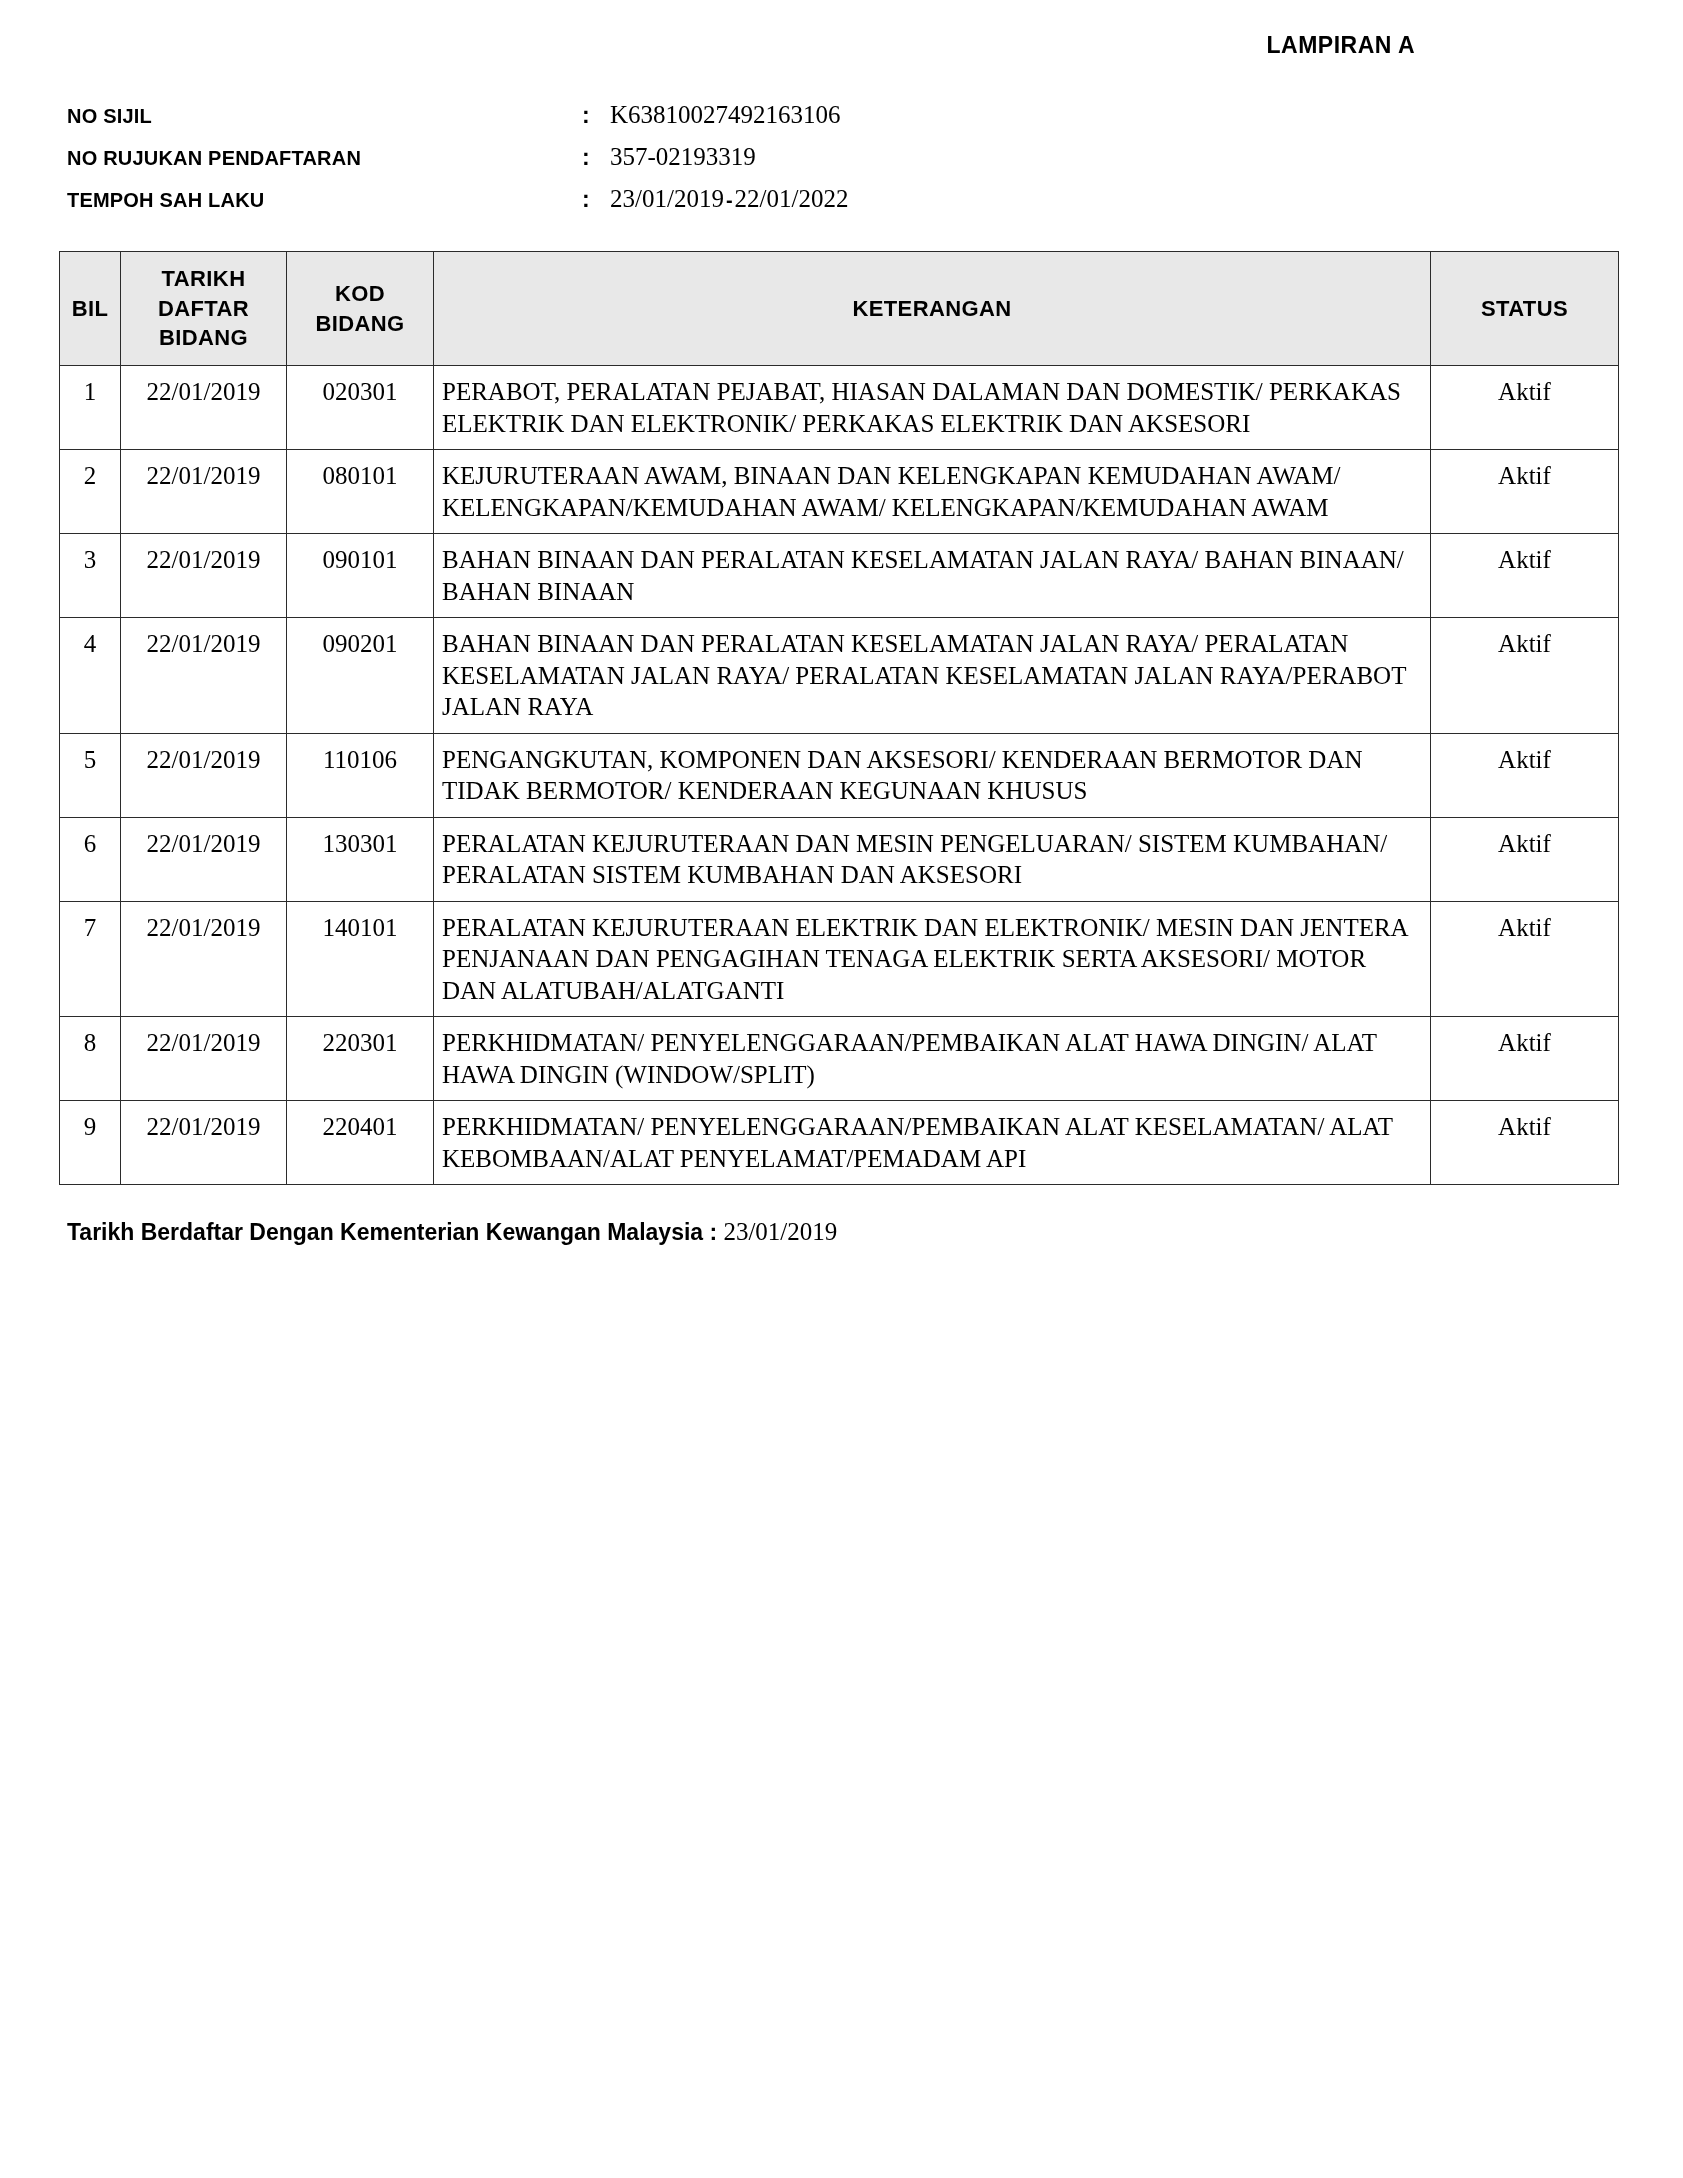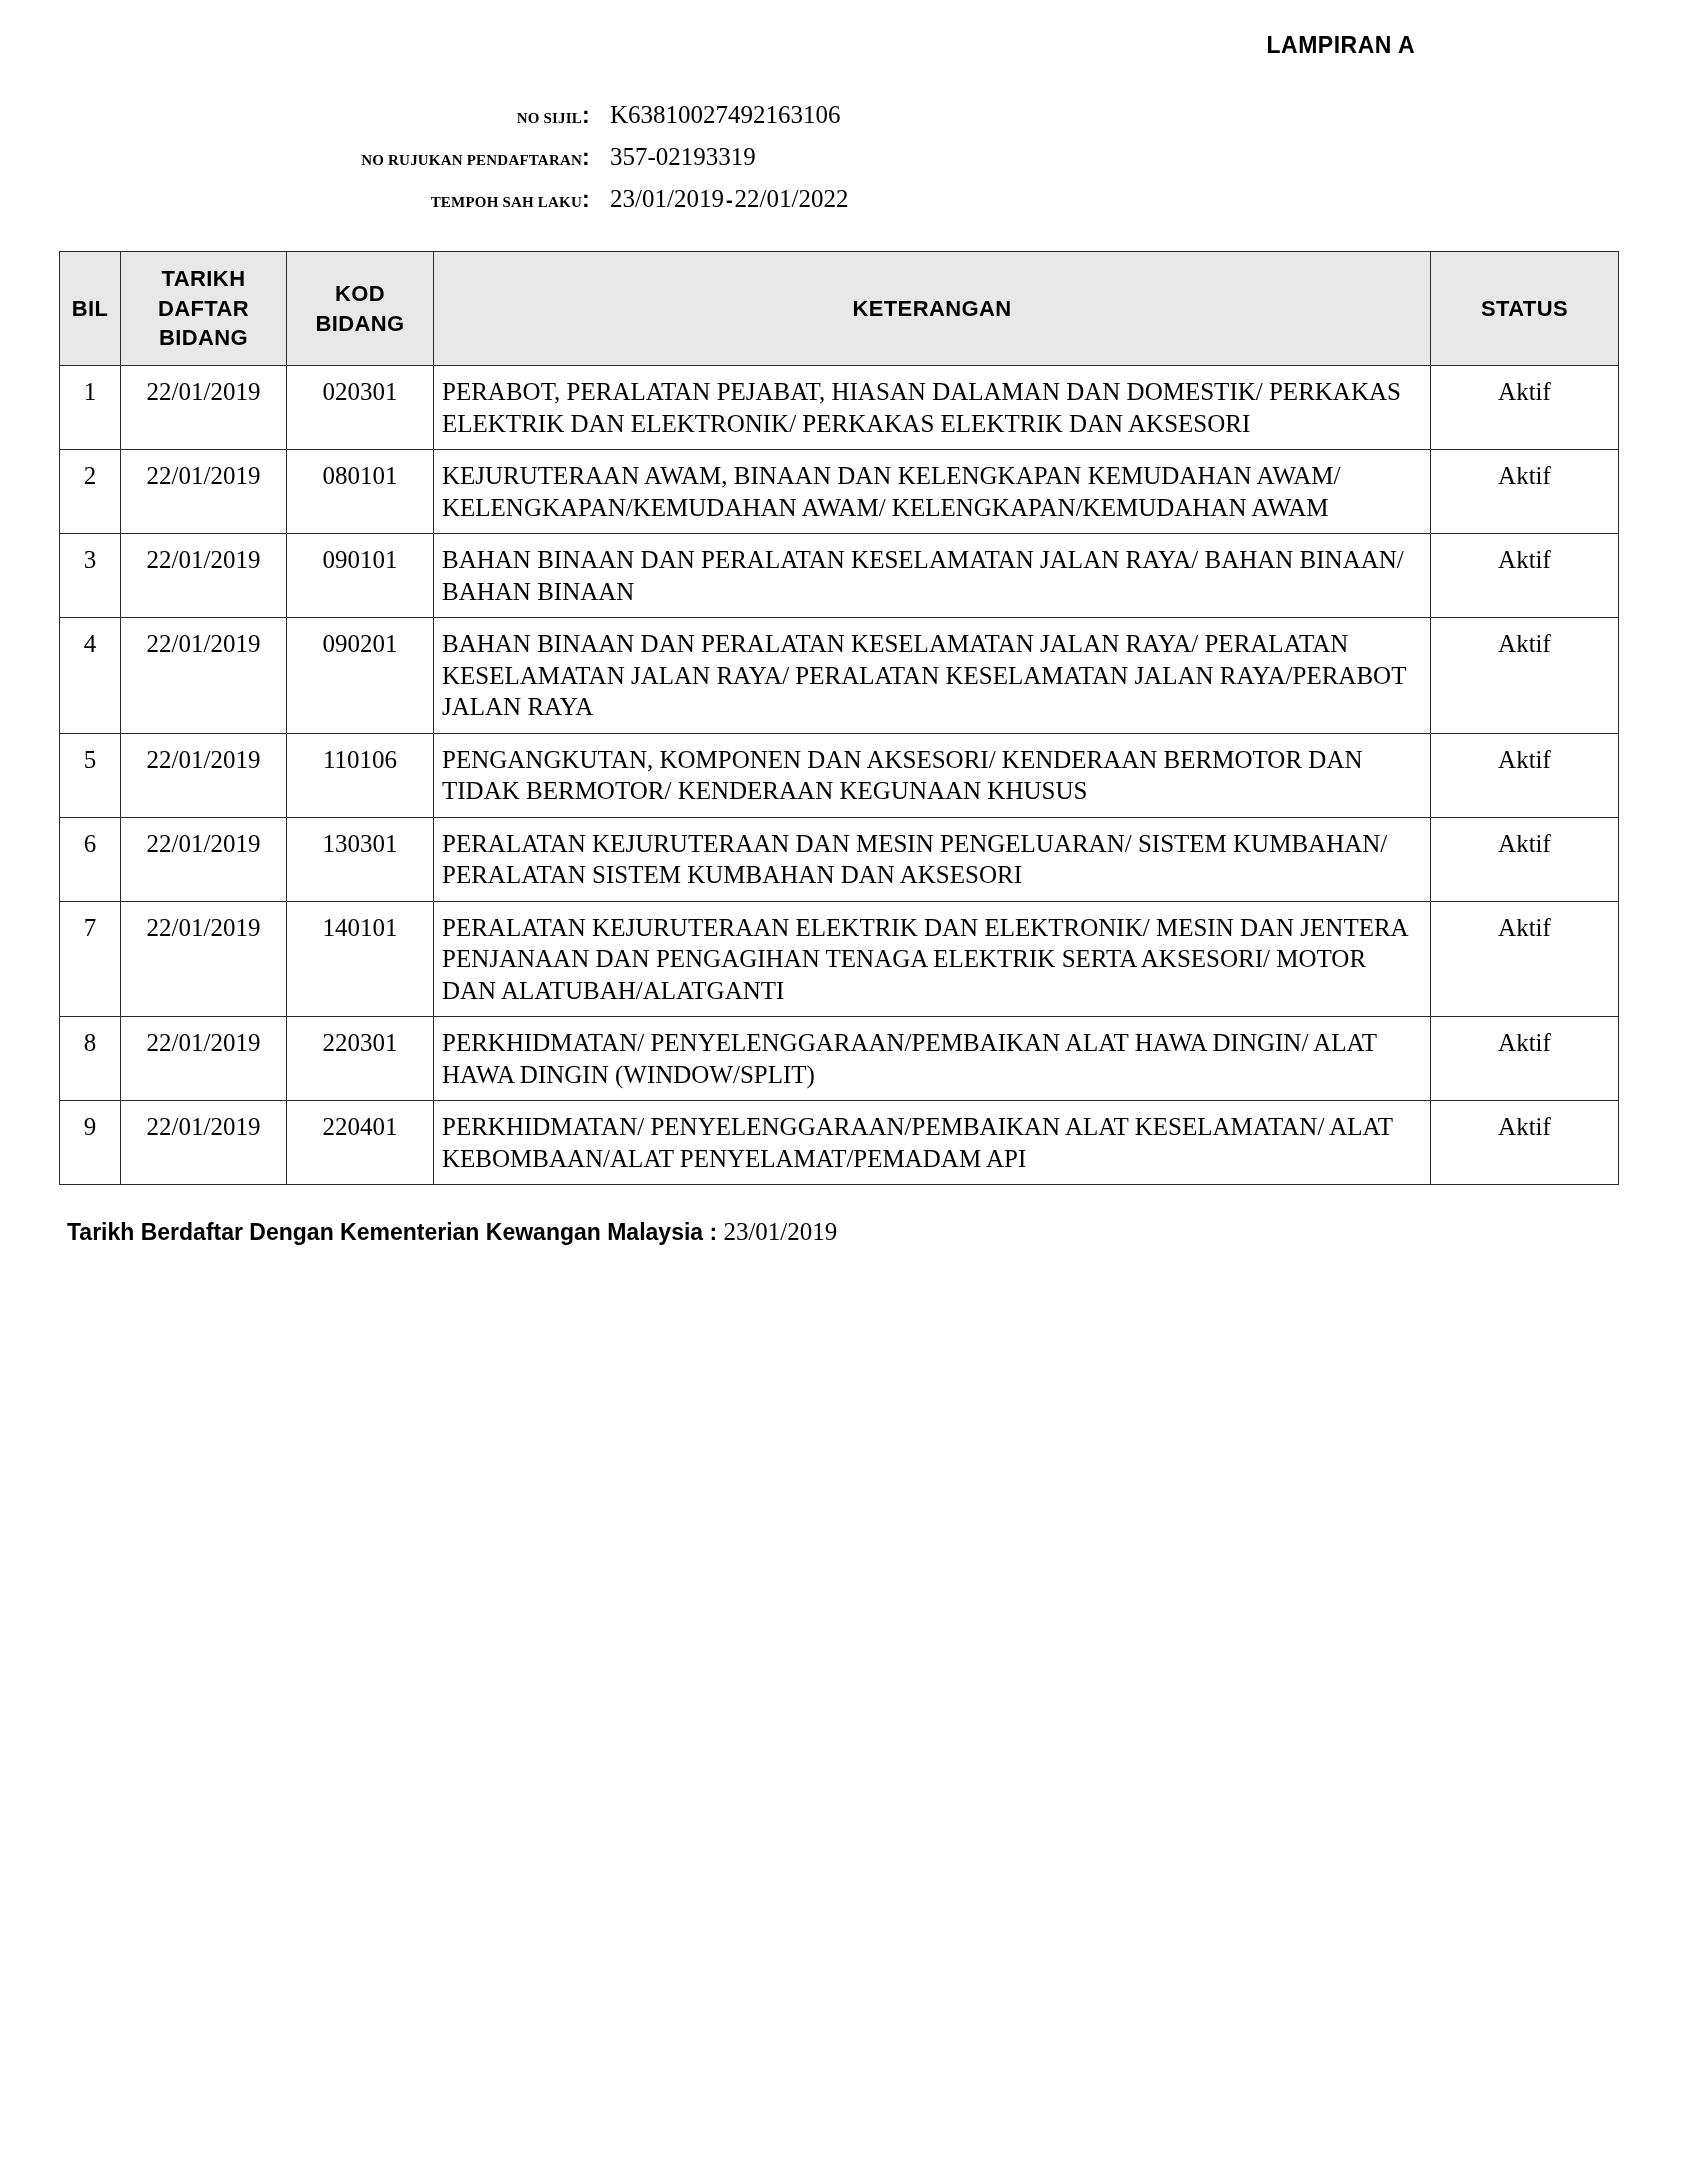"NO SIJIL" .meta-label { font-family: Liberation Serif, serif -> Liberation Sans, sans-serif; font-size: 15px -> 20px; text-align: right -> none }
